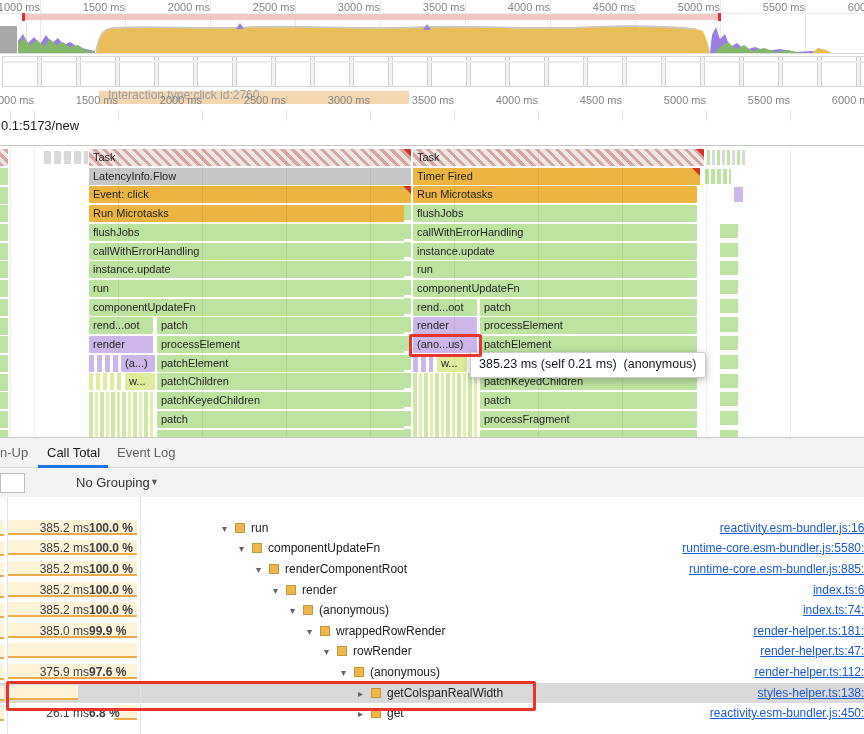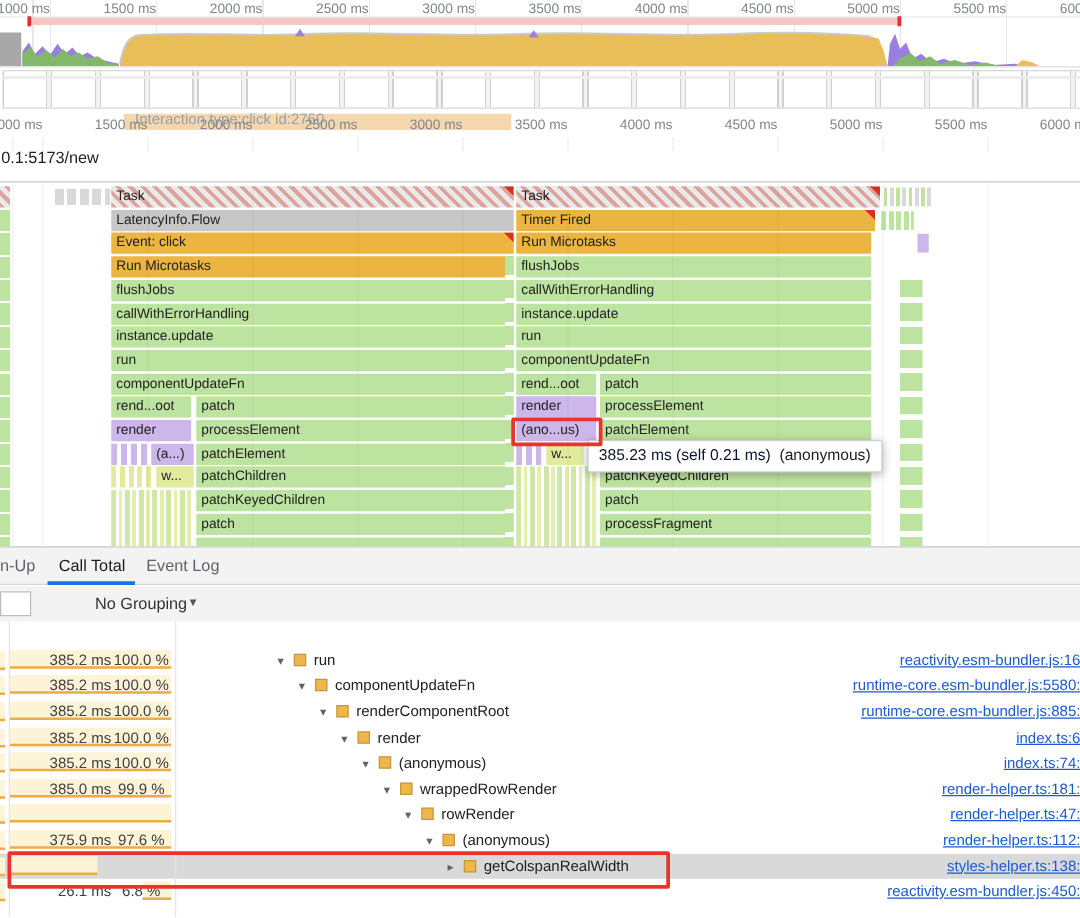"100.0 %" .tpct { font-weight: none -> bold; text-align: center -> left }
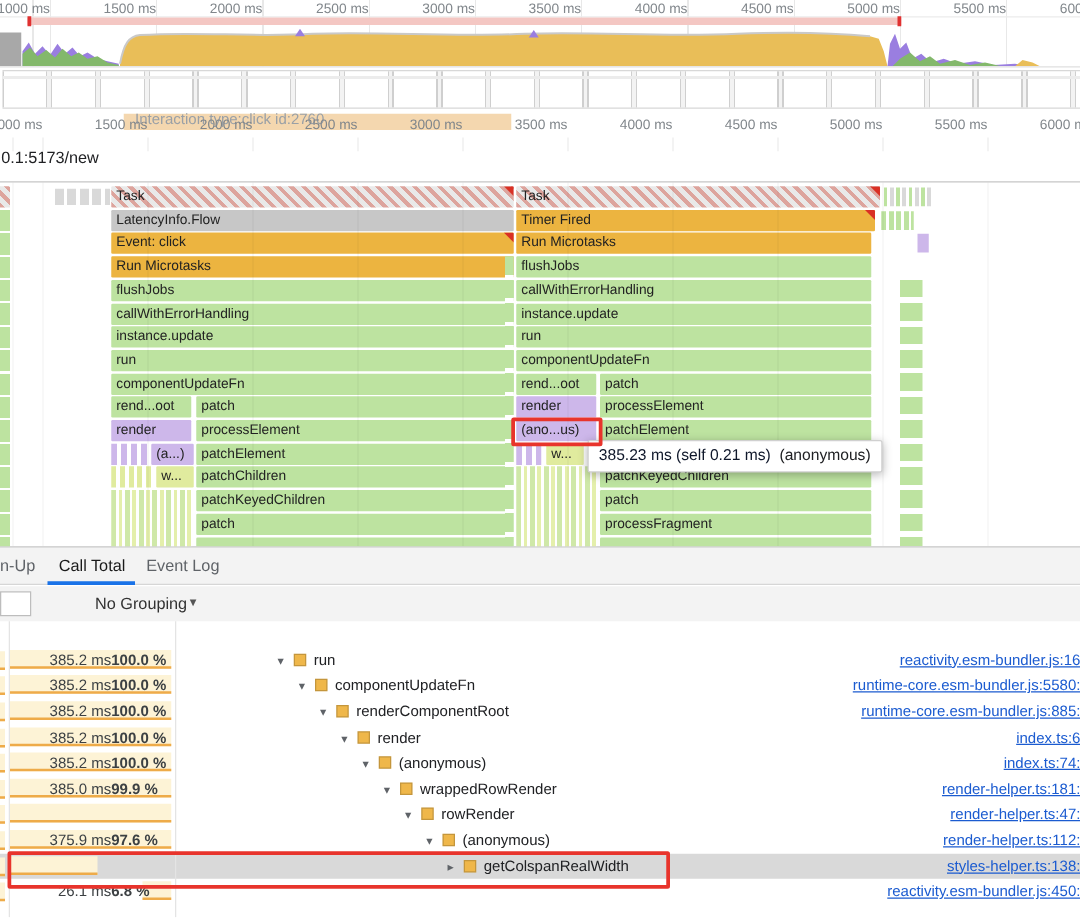"get" div.acell { html: none -> <div><span></span><span></span><span>get</span></div> }
